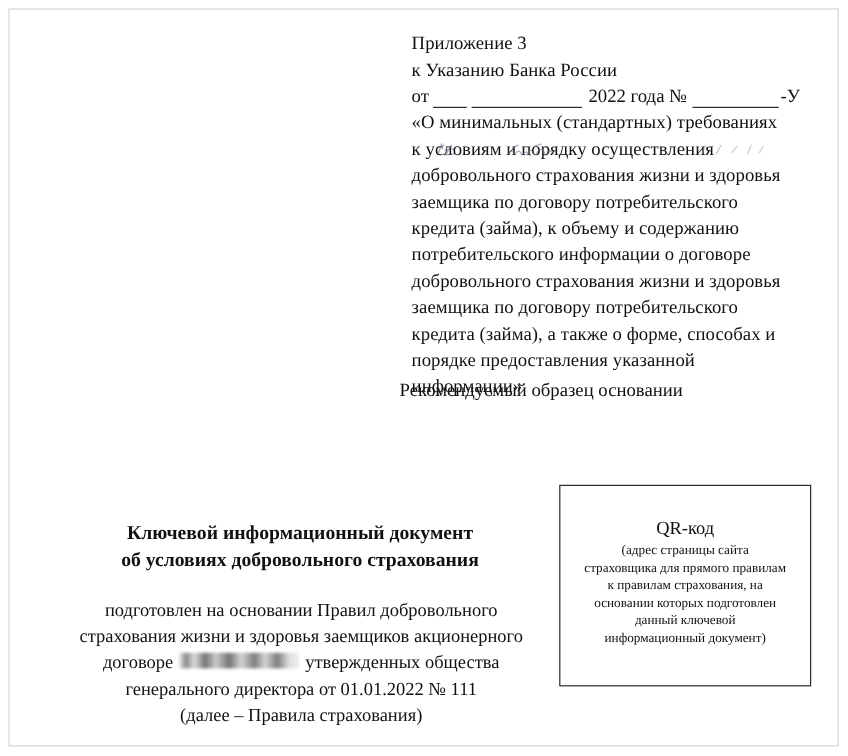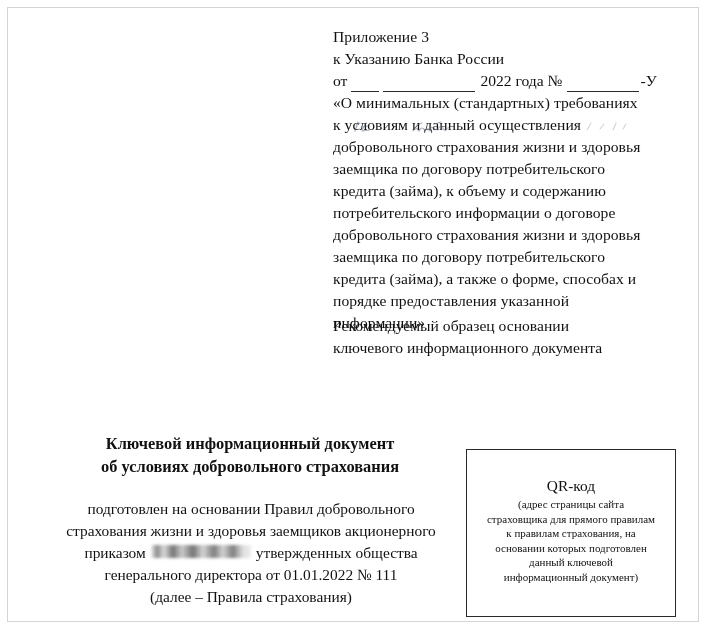"Приложение 3" #header-block { left: 333px -> 343px }
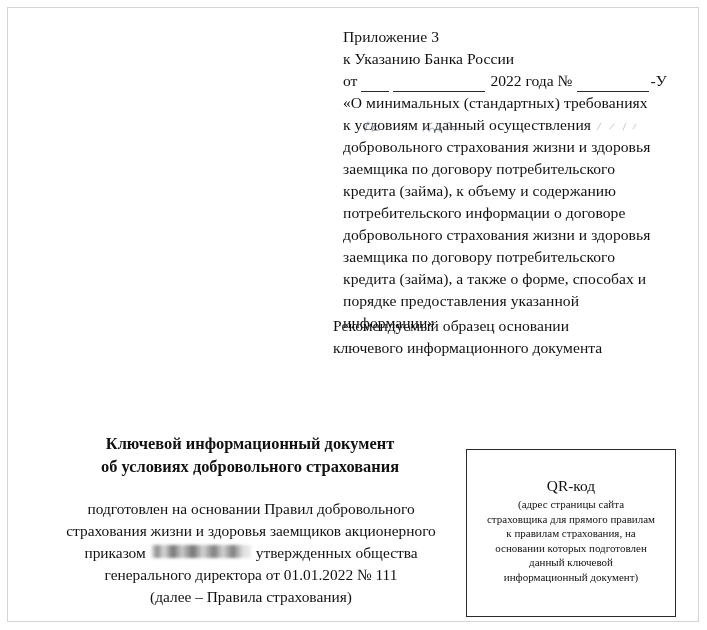"от" #date-line { align-items: flex-end -> center }
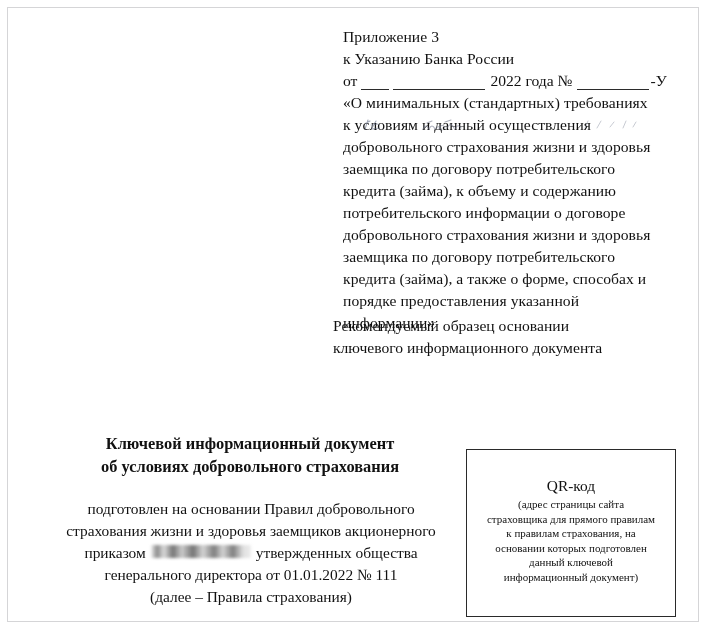"к условиям и данный осуществления" div.hdr-line { text: данный -> порядку }
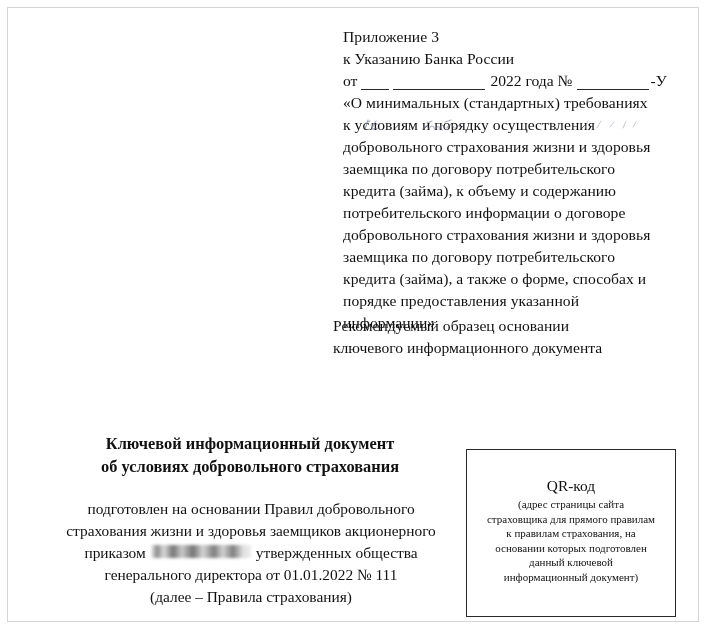"ключевого информационного документа" div.rec-line { html: <div>ключевого информационного документа</div> -> none }
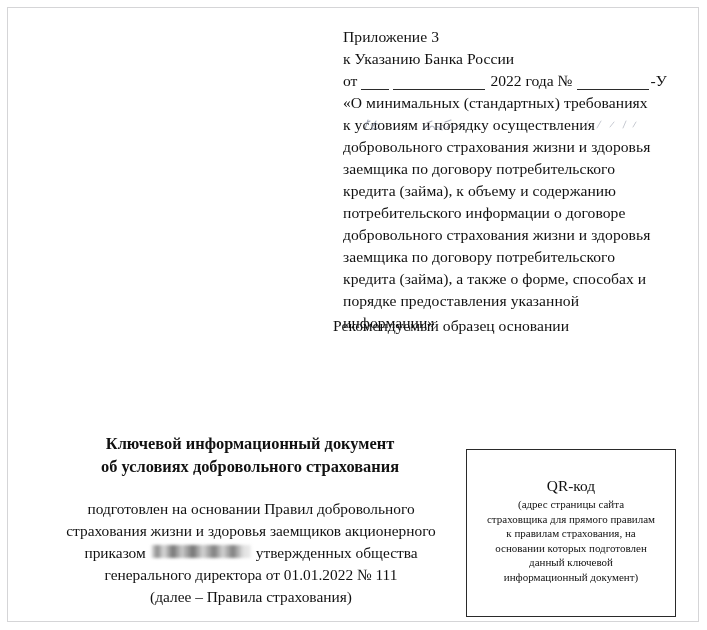"QR-код" #qr-box { margin-top: 45px -> none }
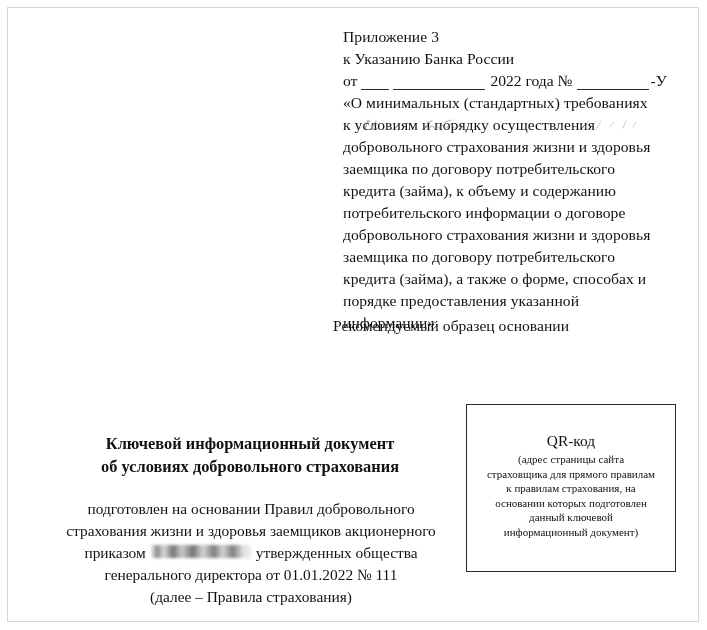"приказом" span { text: приказом -> договоре }
